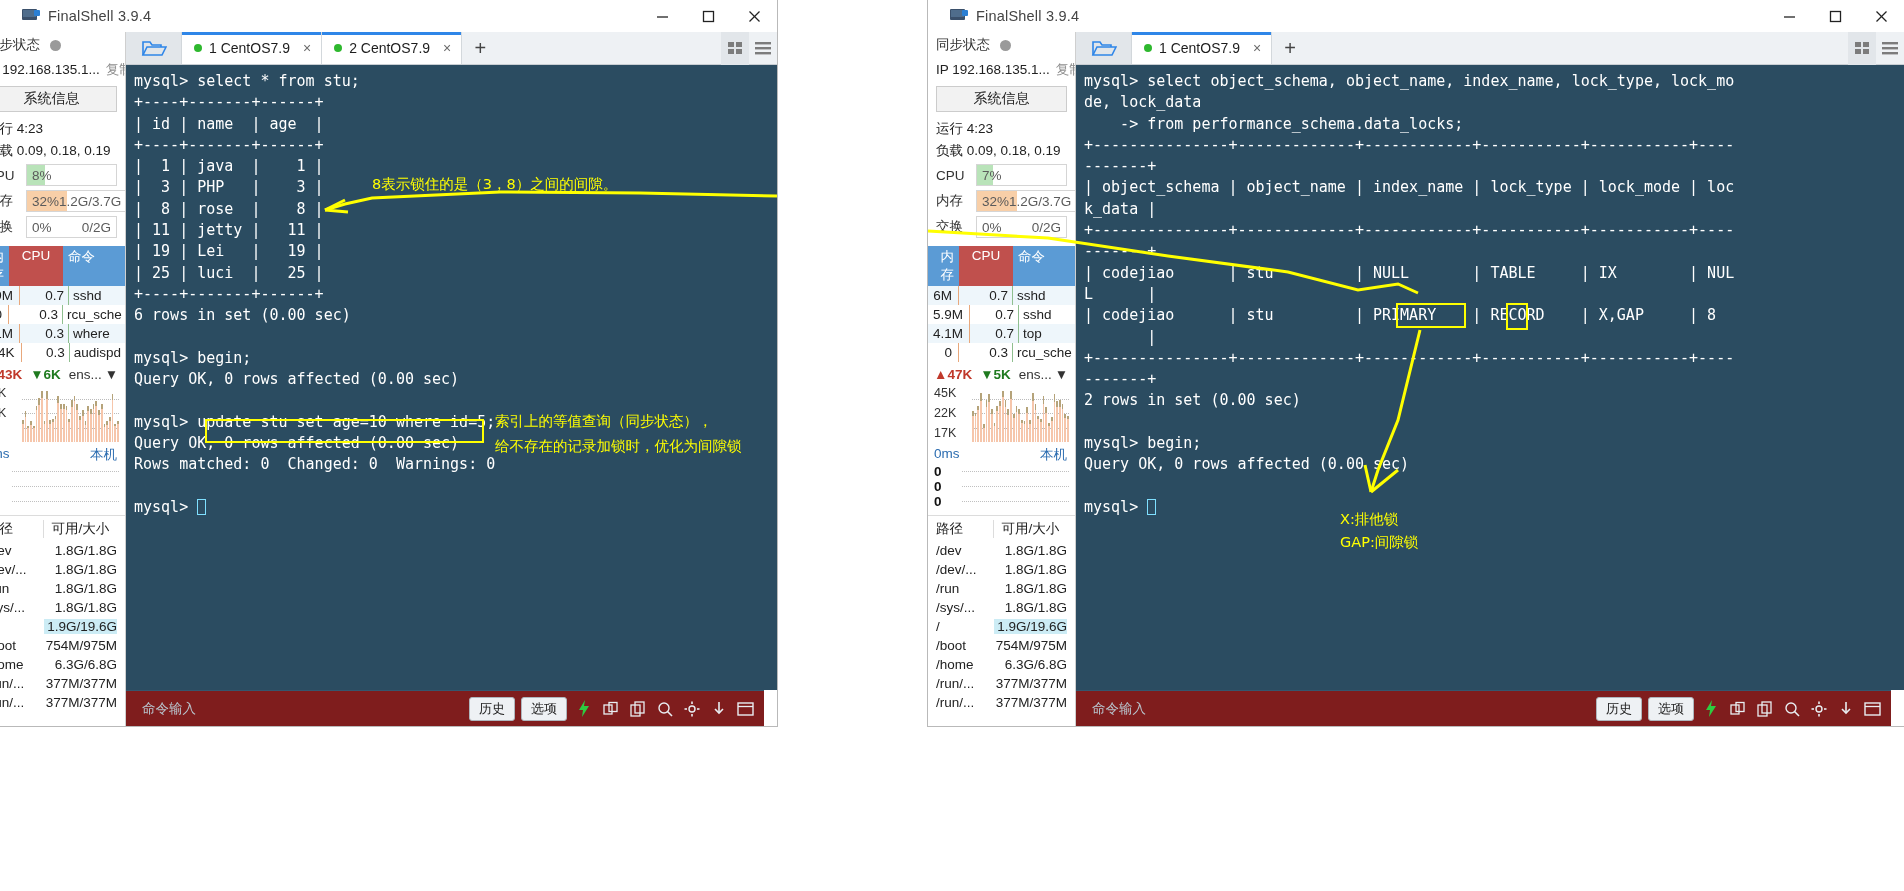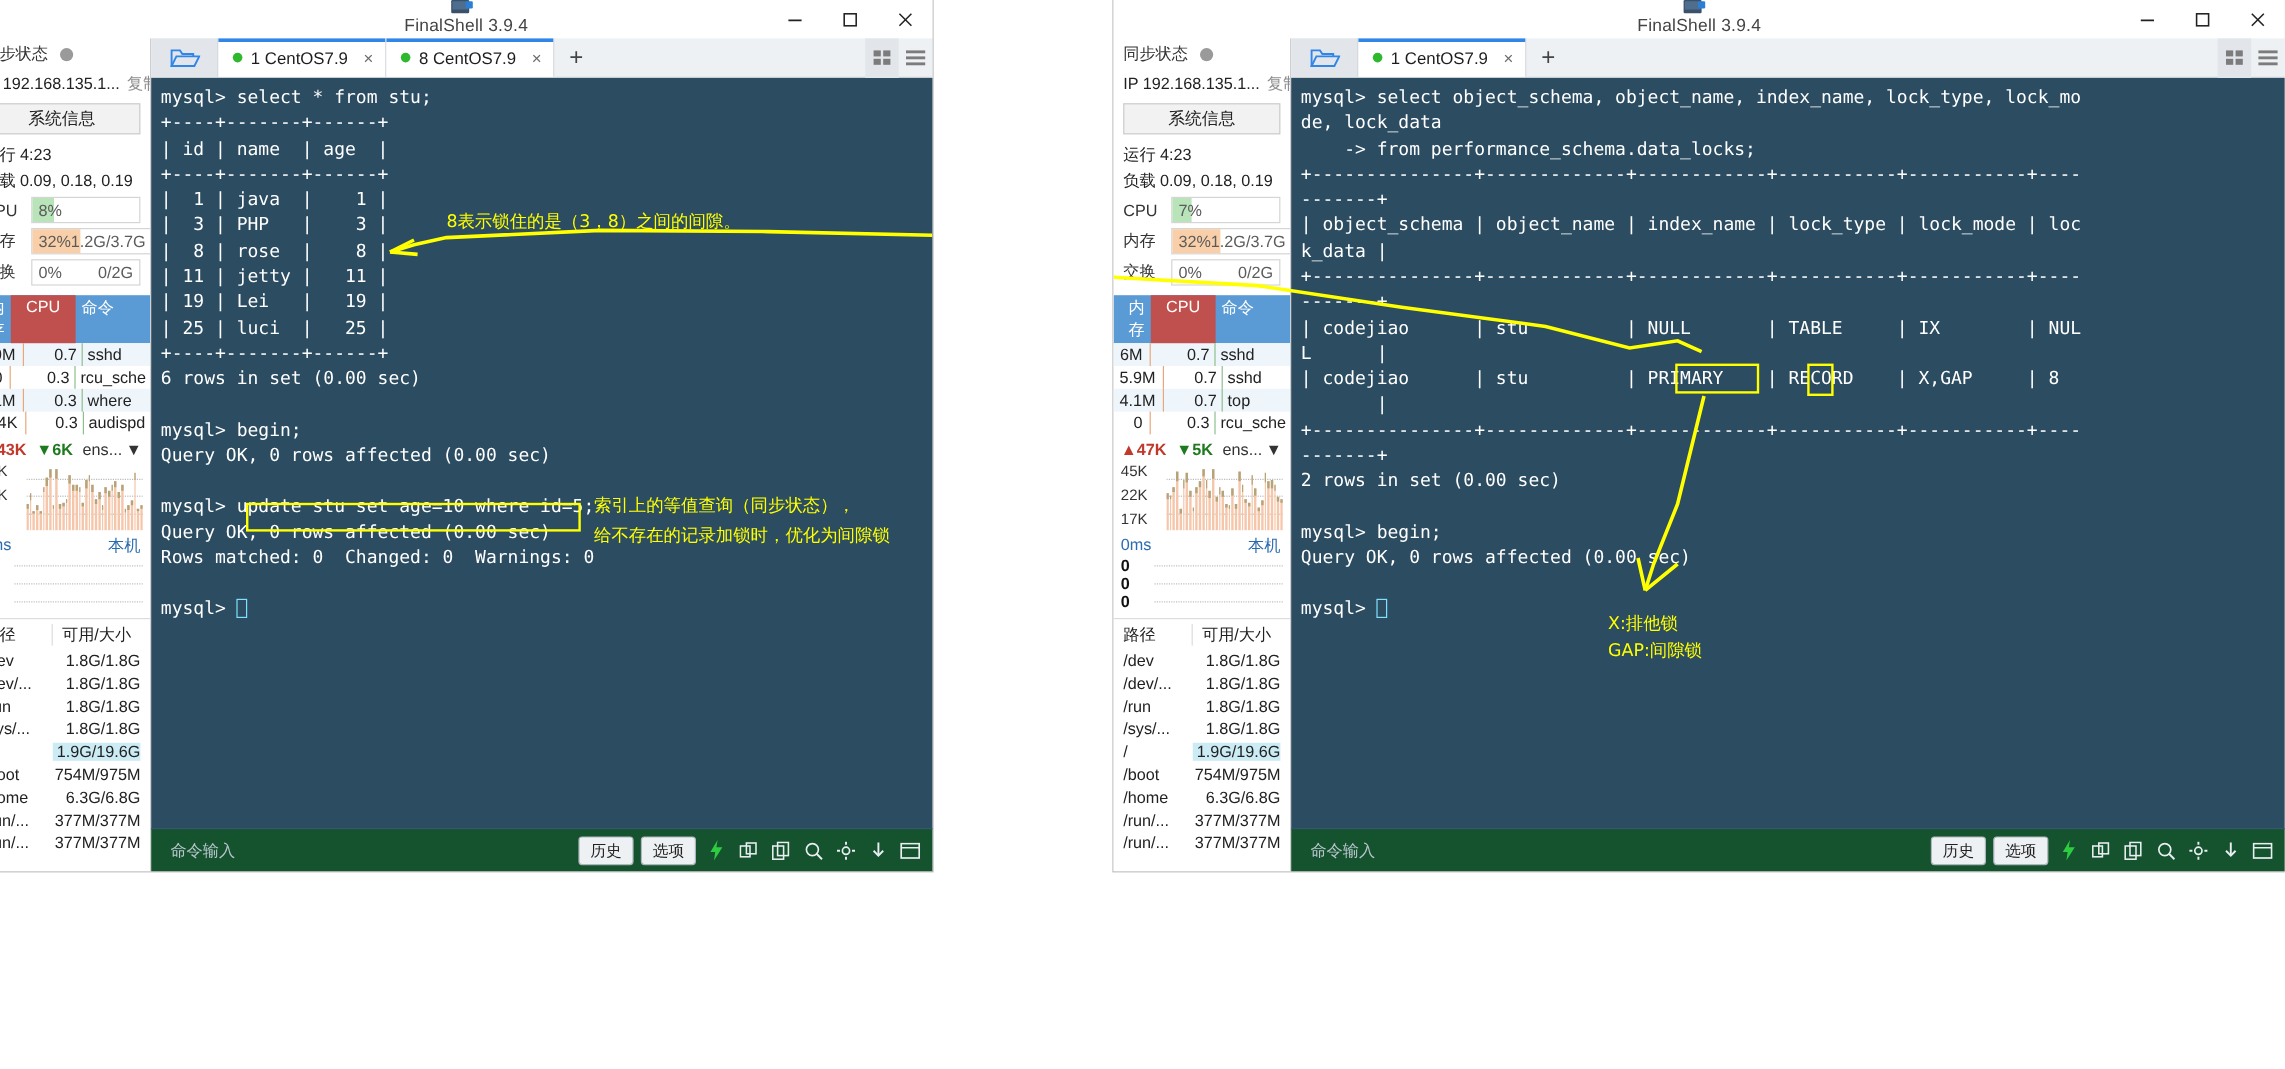"FinalShell 3.9.4" .titlebar { flex-direction: column -> none; padding-left: 0 -> 22px }
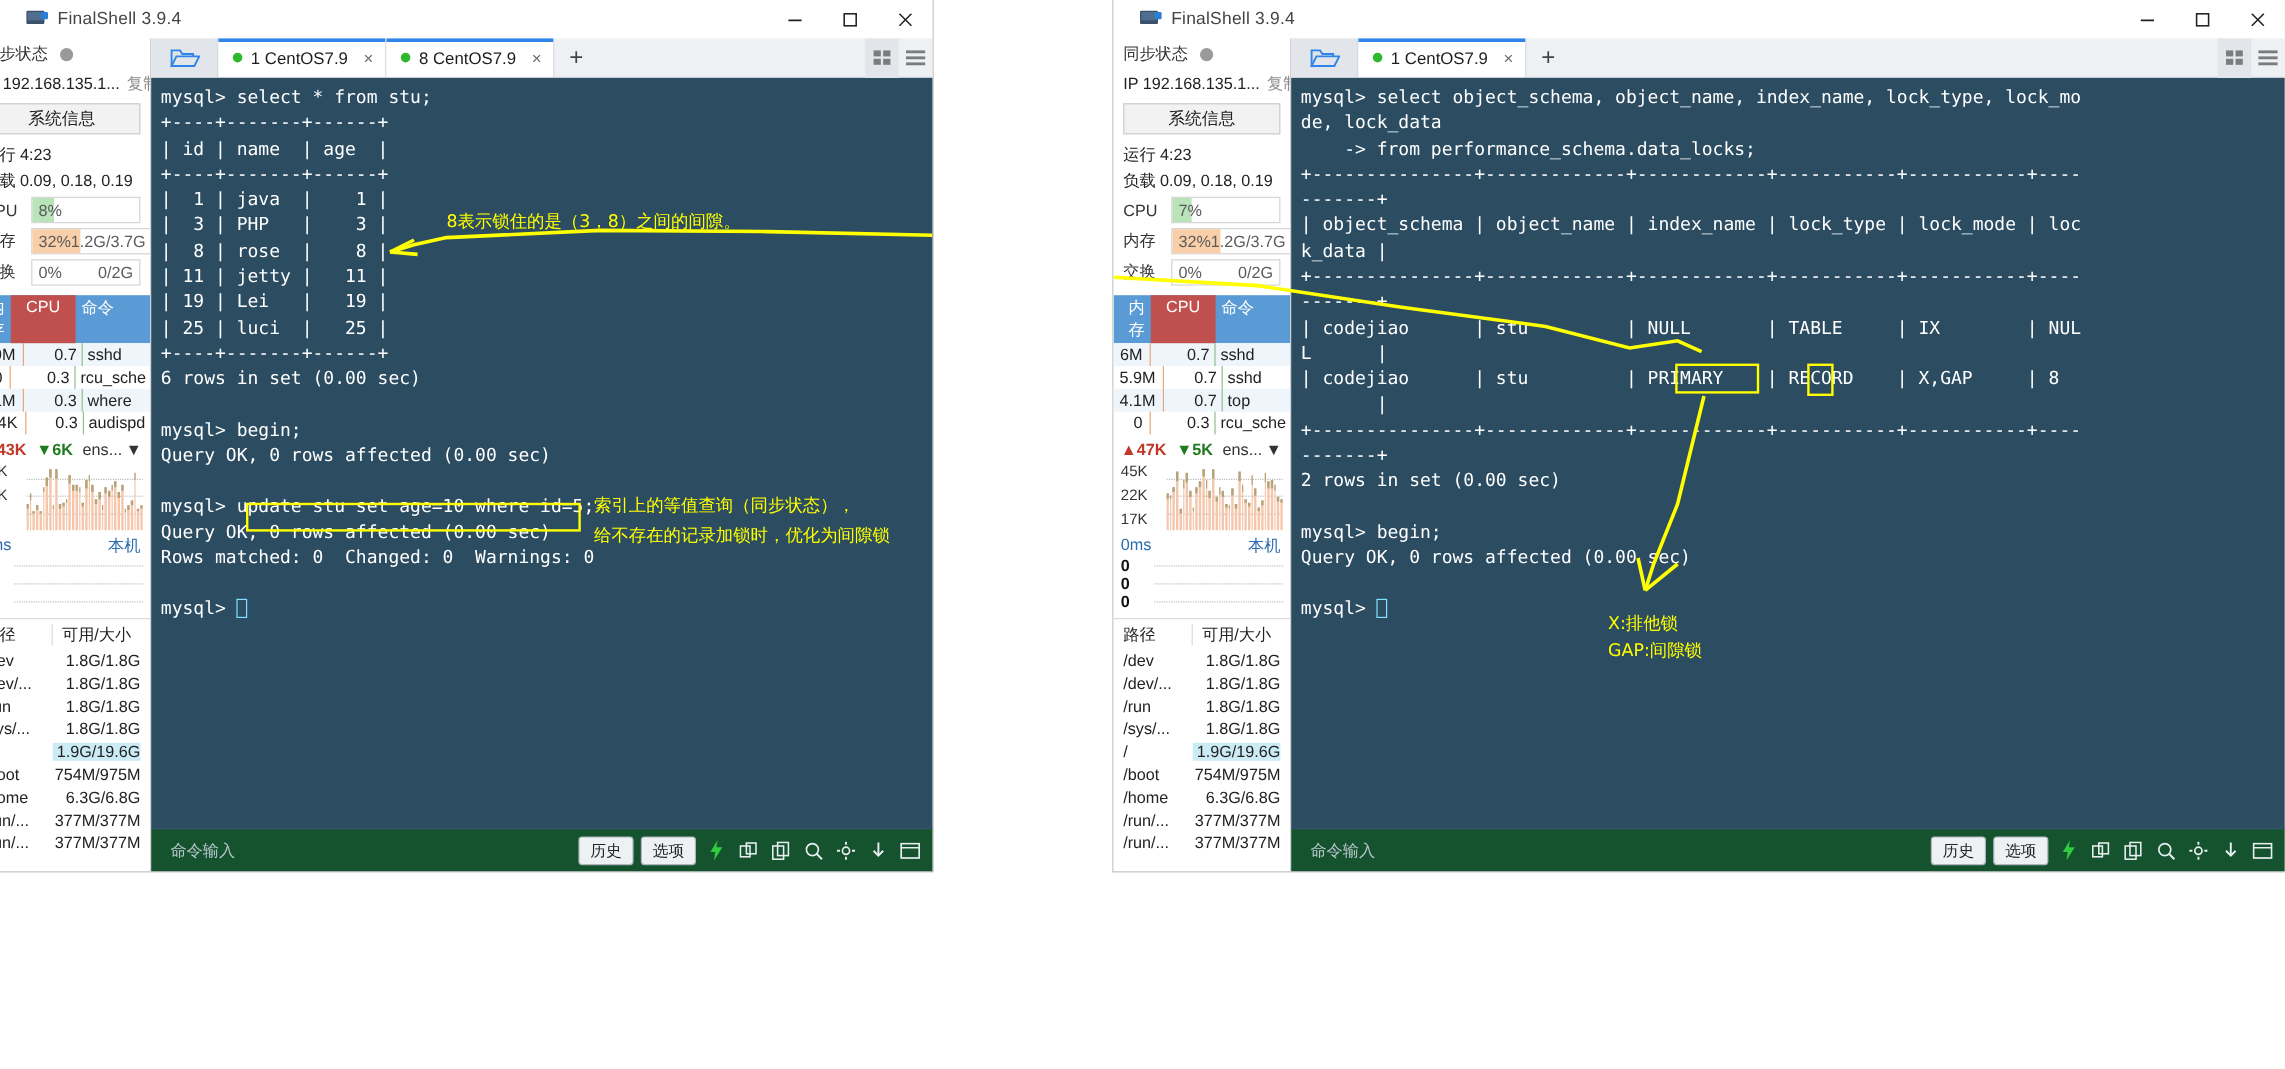"8 CentOS7.9" span { text: 8 -> 2 }
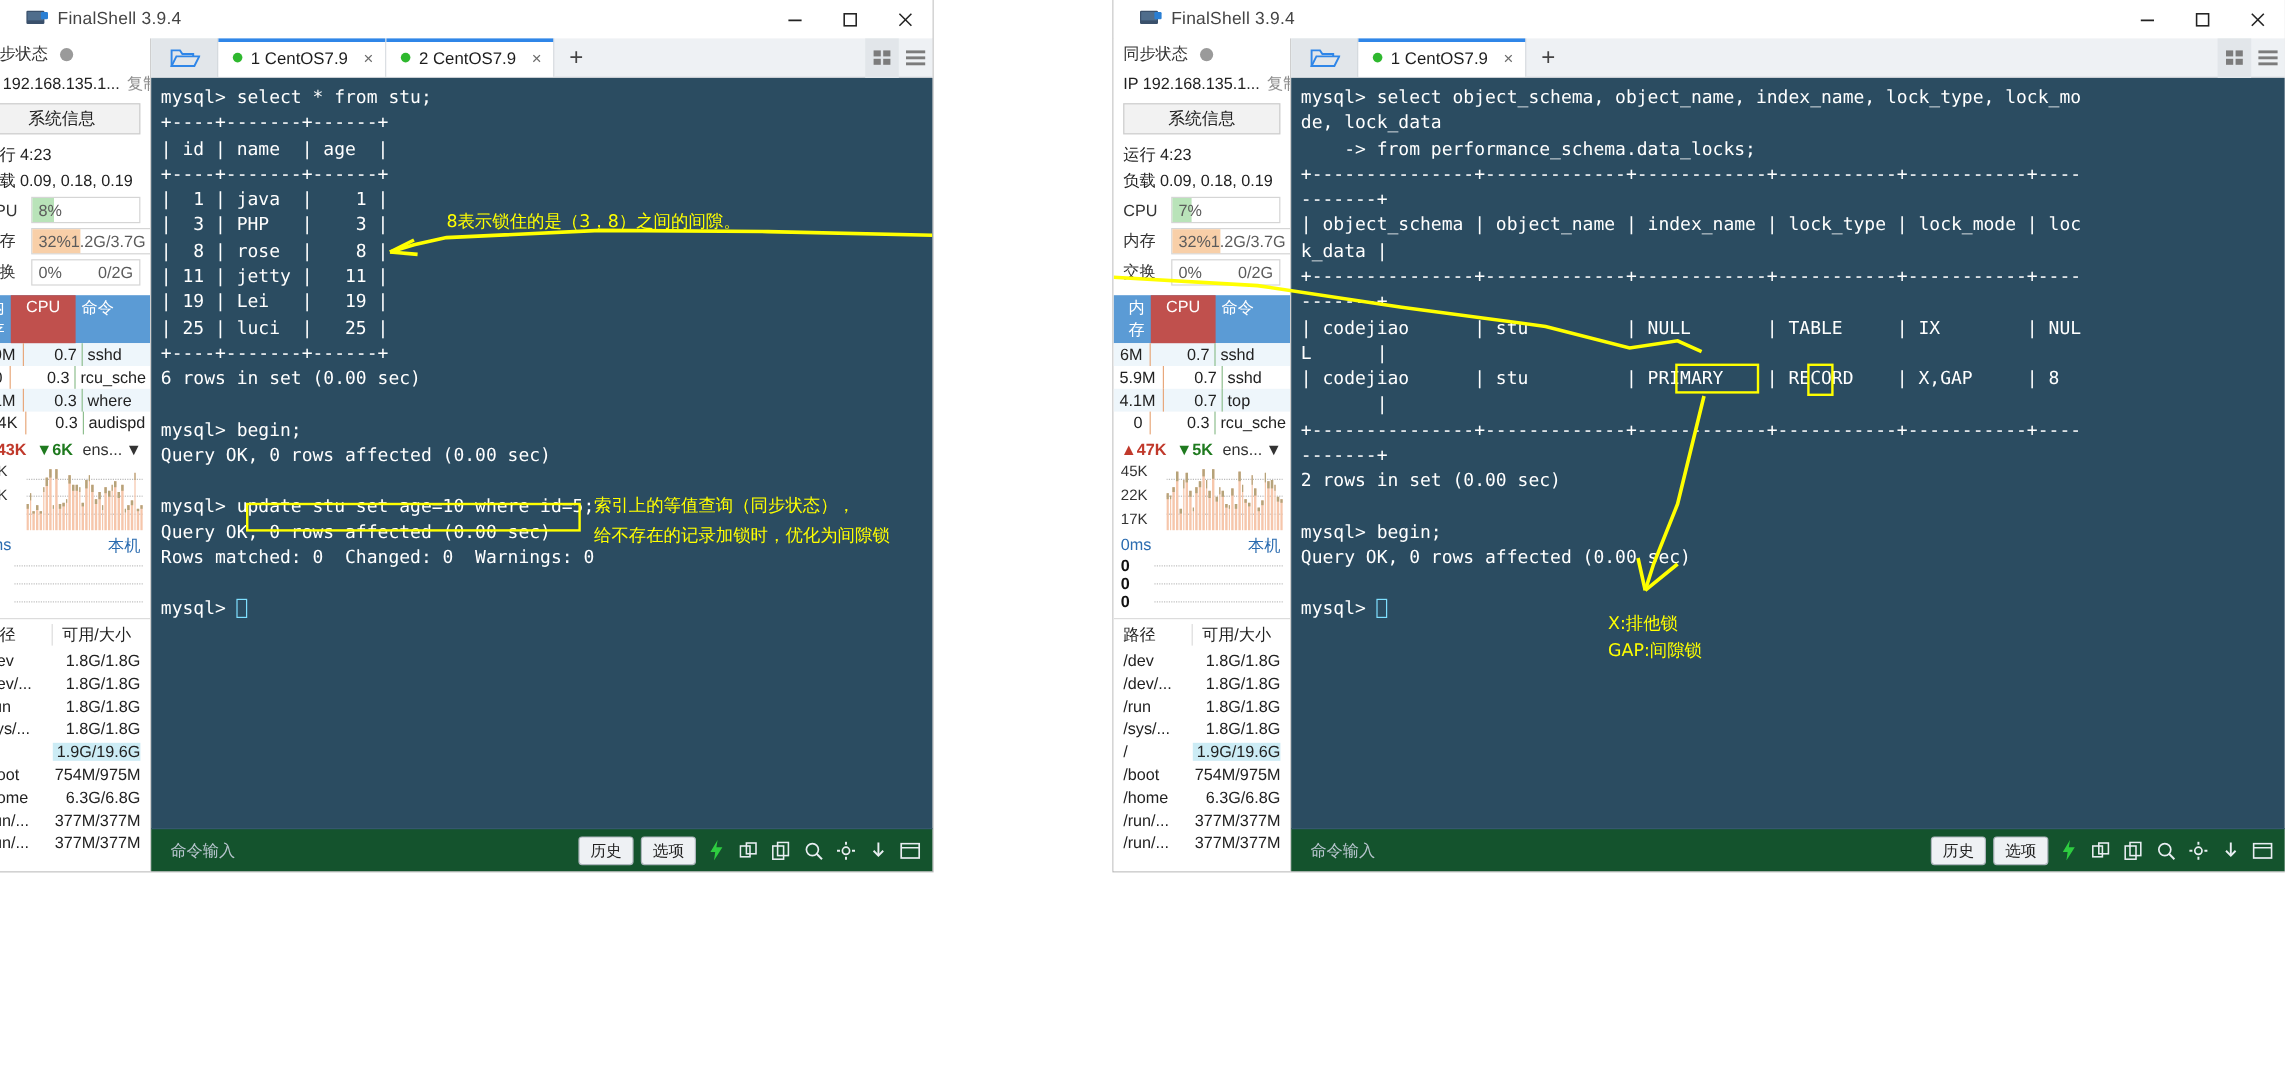"命令输入" .botbar { background: #14532d -> #7f1d1d; right: 0 -> 13px }
